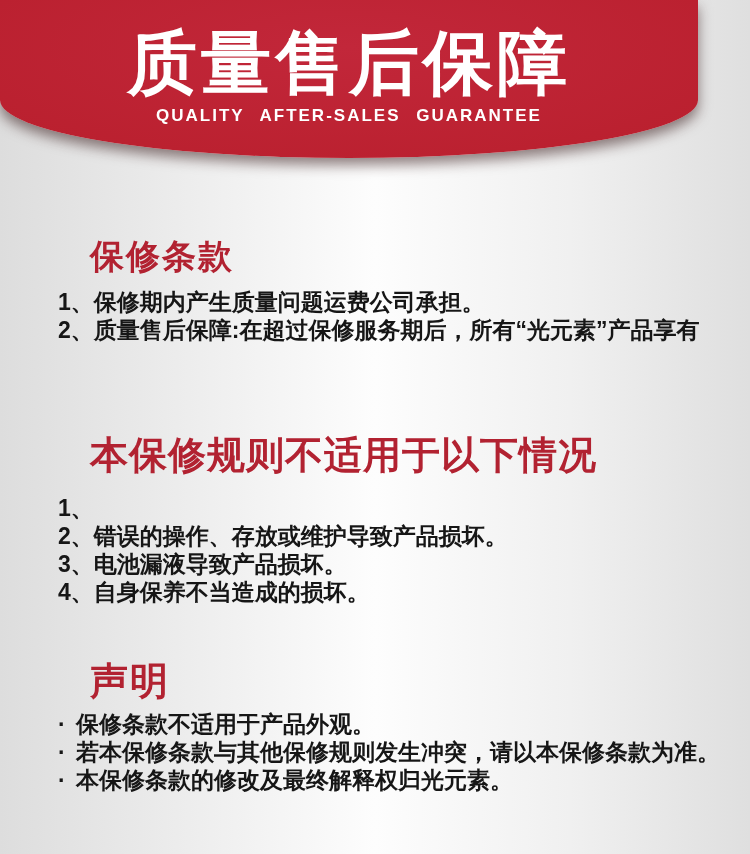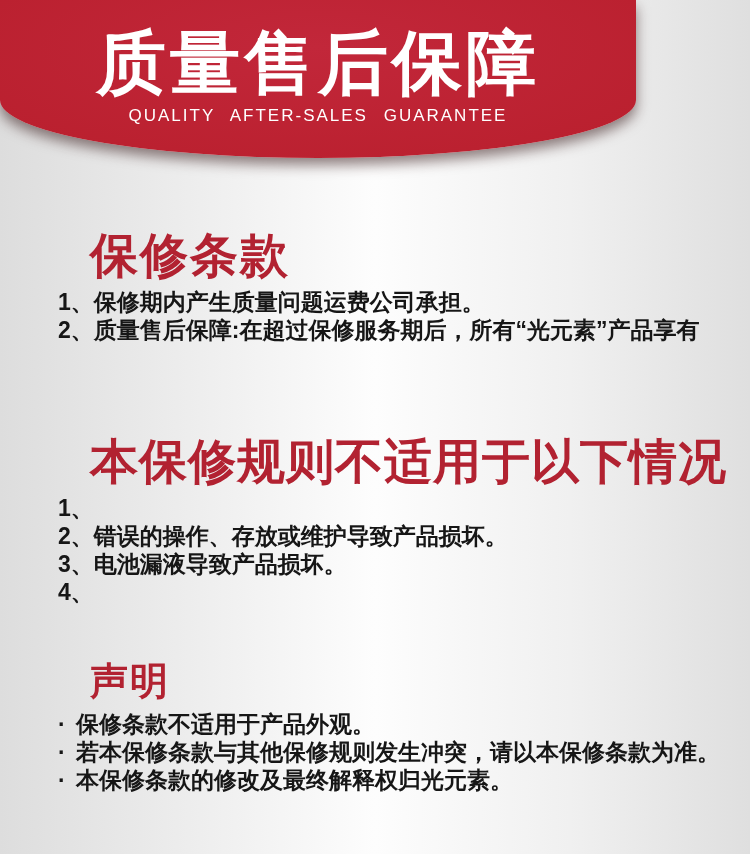"质量售后保障" .banner { width: 636px -> 698px }
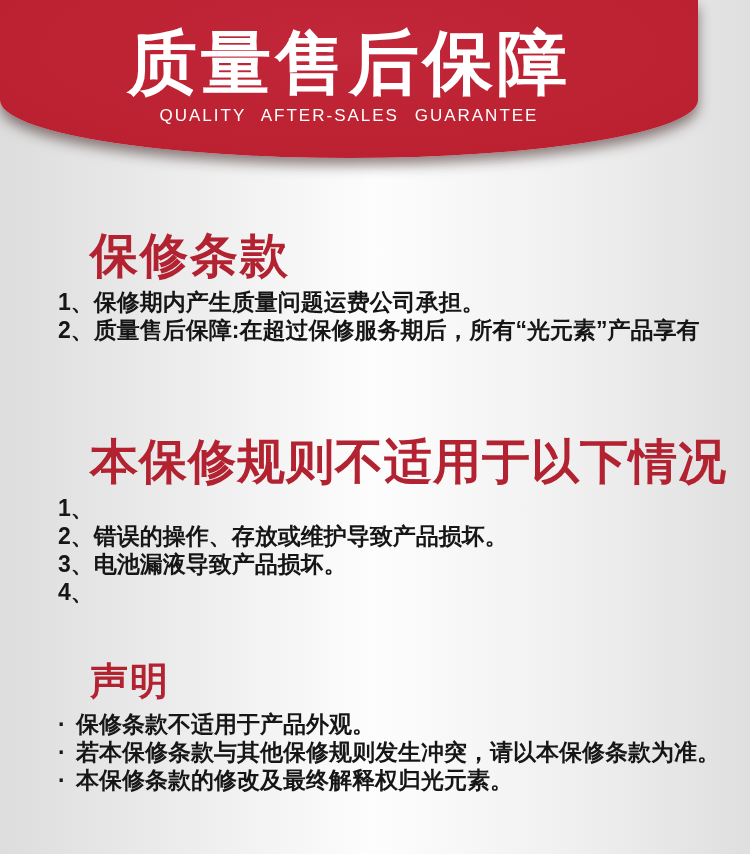"QUALITY AFTER-SALES GUARANTEE" .banner-subtitle { font-weight: normal -> bold }
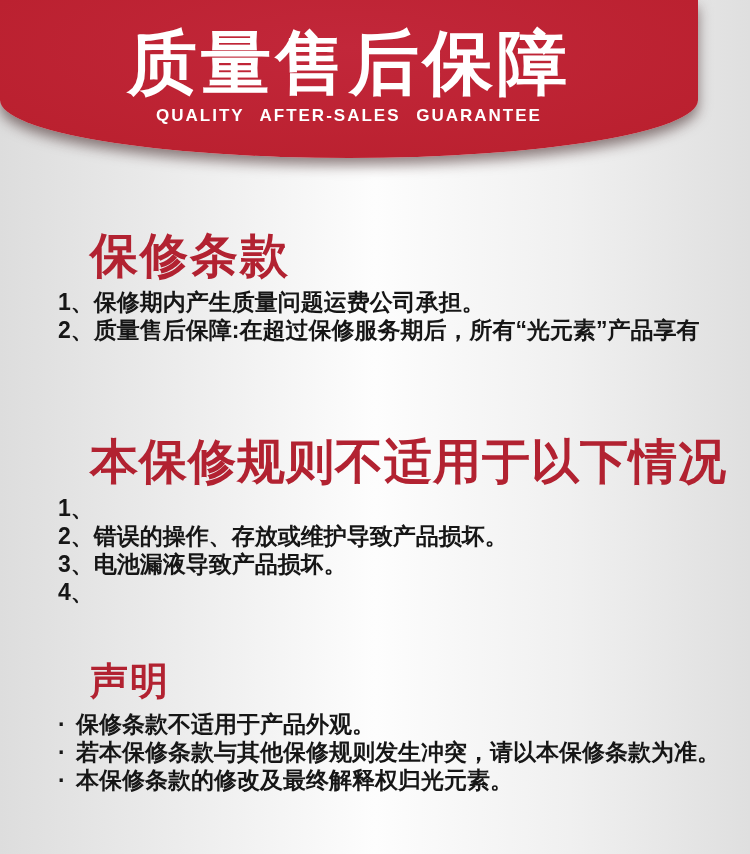"保修条款" #heading-1 { font-size: 48px -> 34px; top: 224px -> 234px }
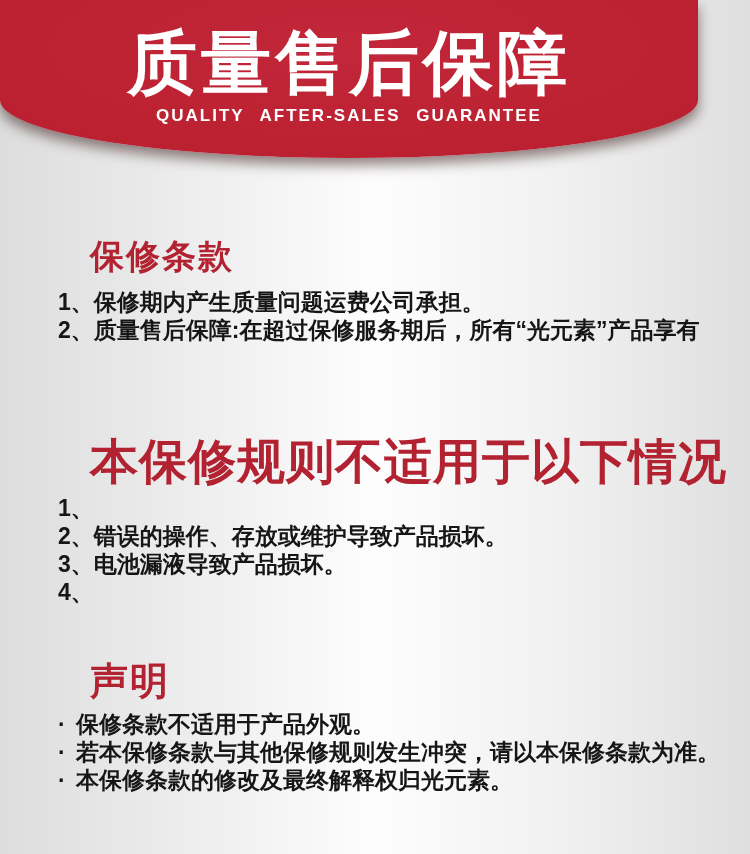"本保修规则不适用于以下情况" #heading-2 { font-size: 48px -> 38px }
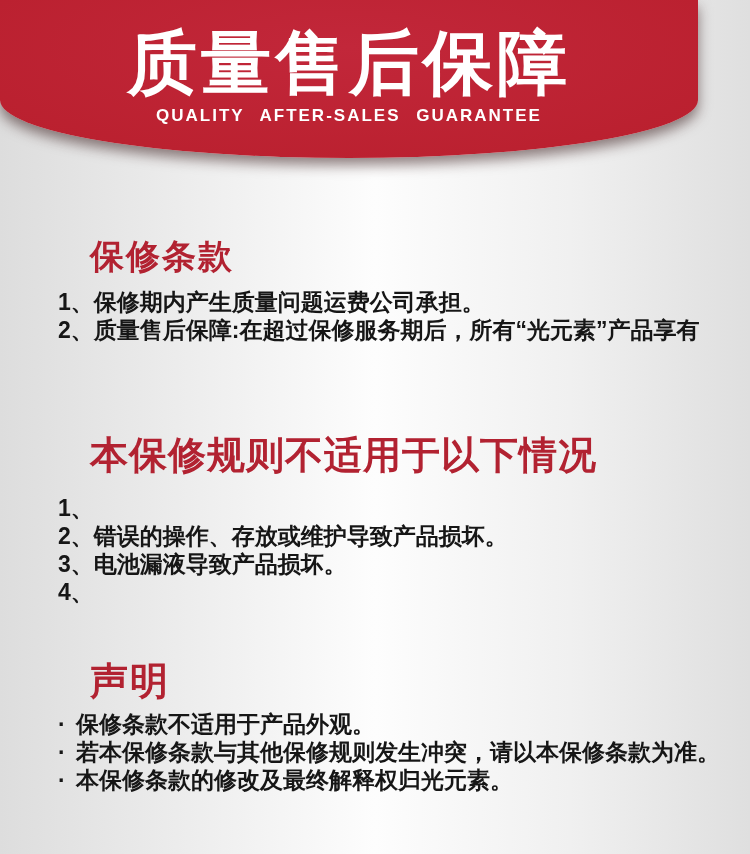"自身保养不当造成的损坏。" div.lines { html: none -> <div> <div>自身保养不当造成的损坏。</div> </div> }
